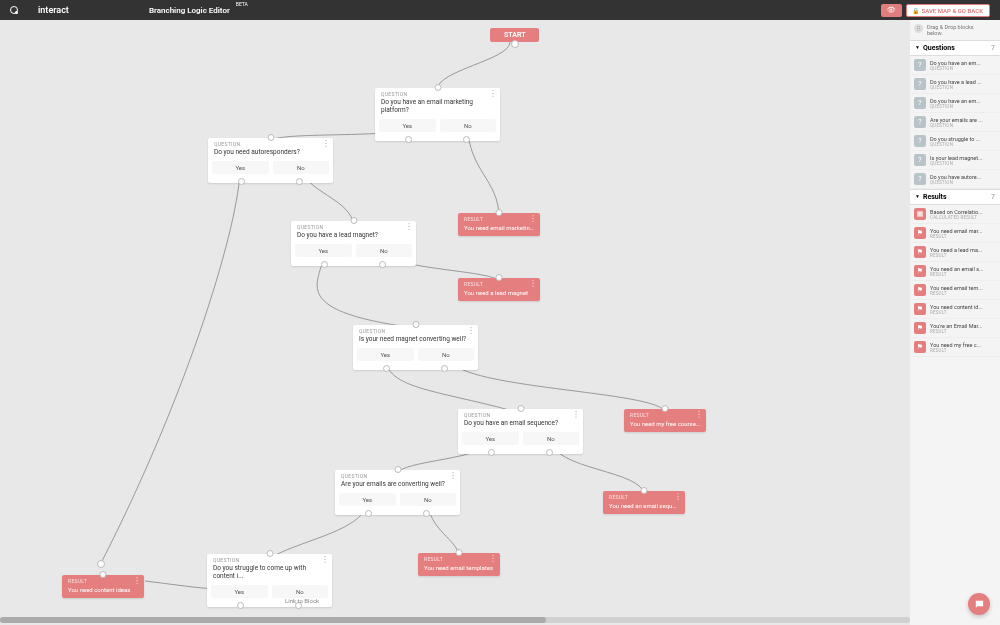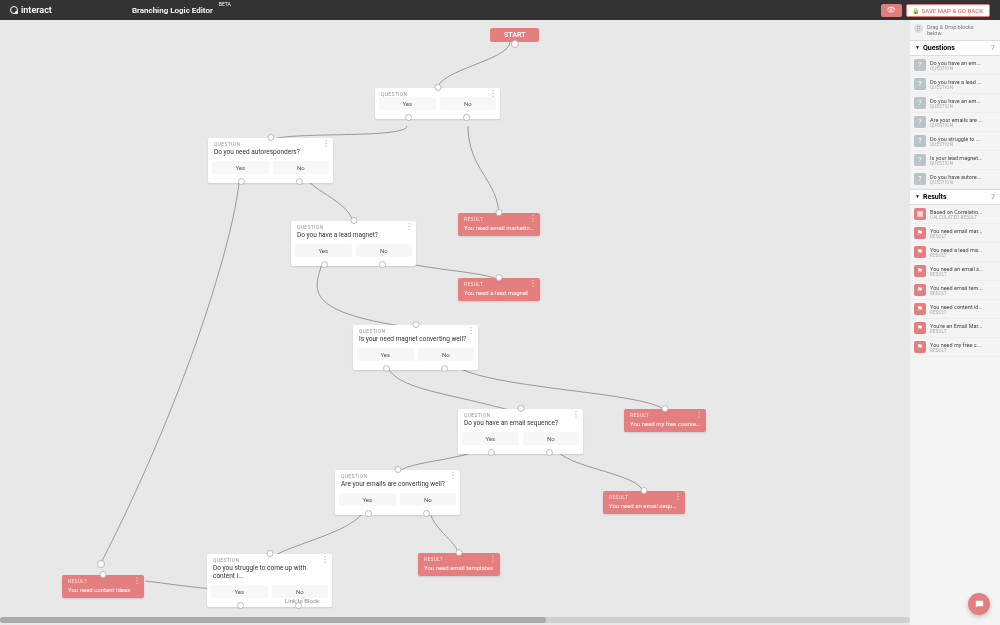"interact" .logo { gap: 3px -> 20px }
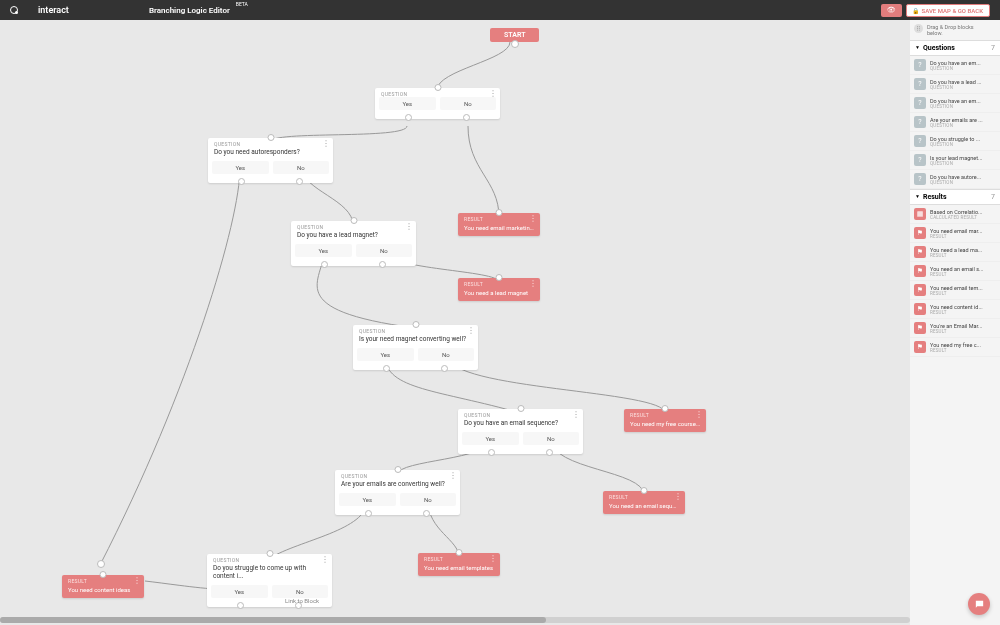"Do you have an email marketing" div.node-title { html: none -> <div>Do you have an email marketing platform?</div> }
